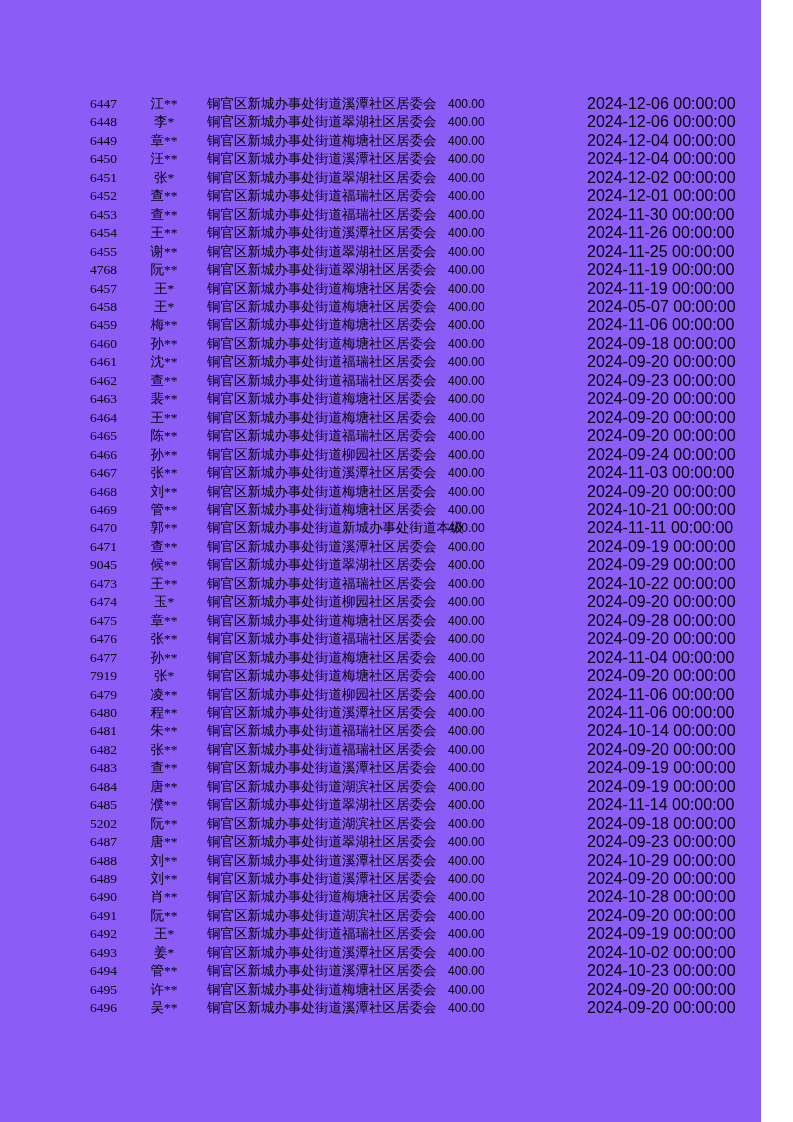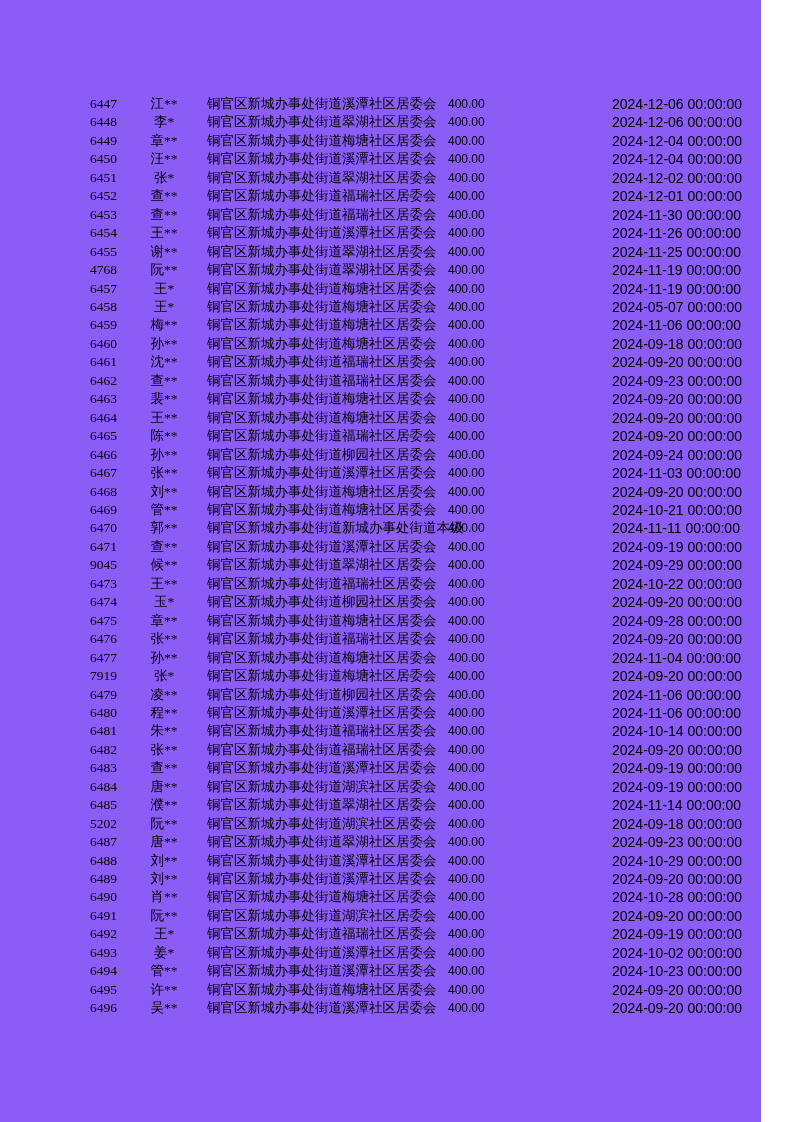"2024-12-06 00:00:00" .c-date { font-size: 14px -> 16px; left: 612px -> 587px }
